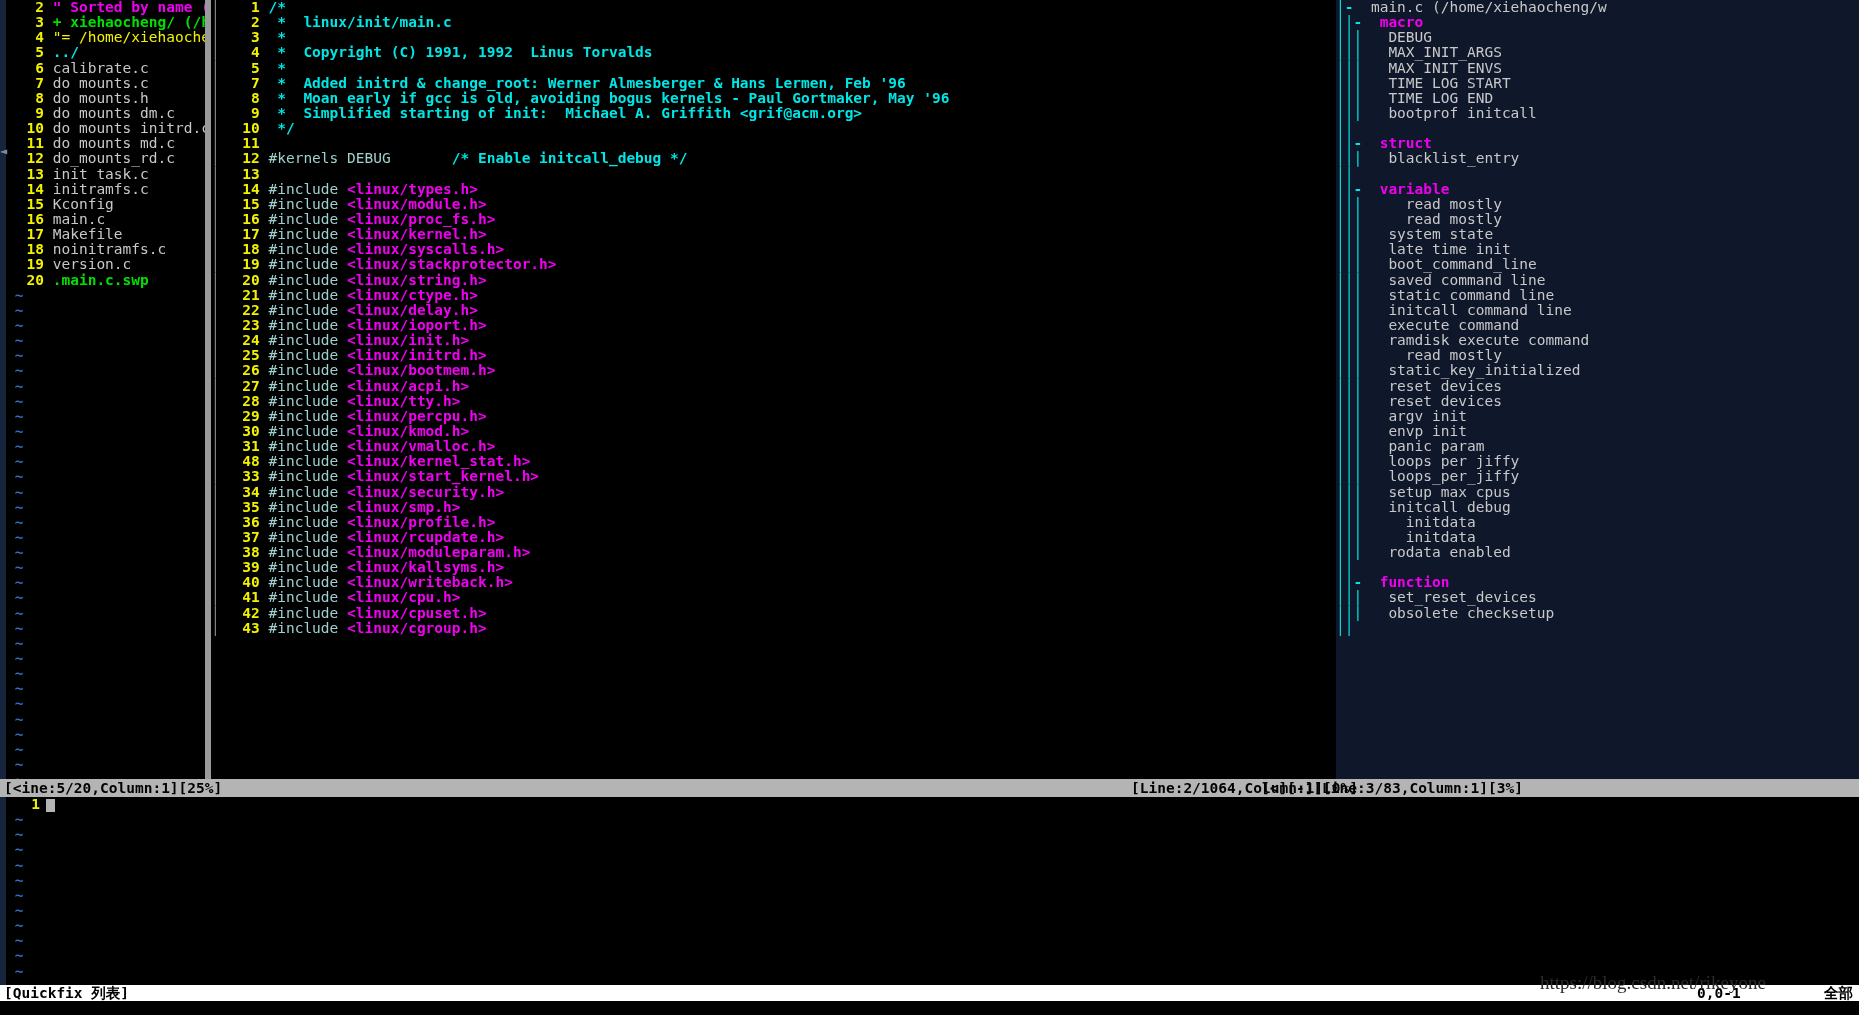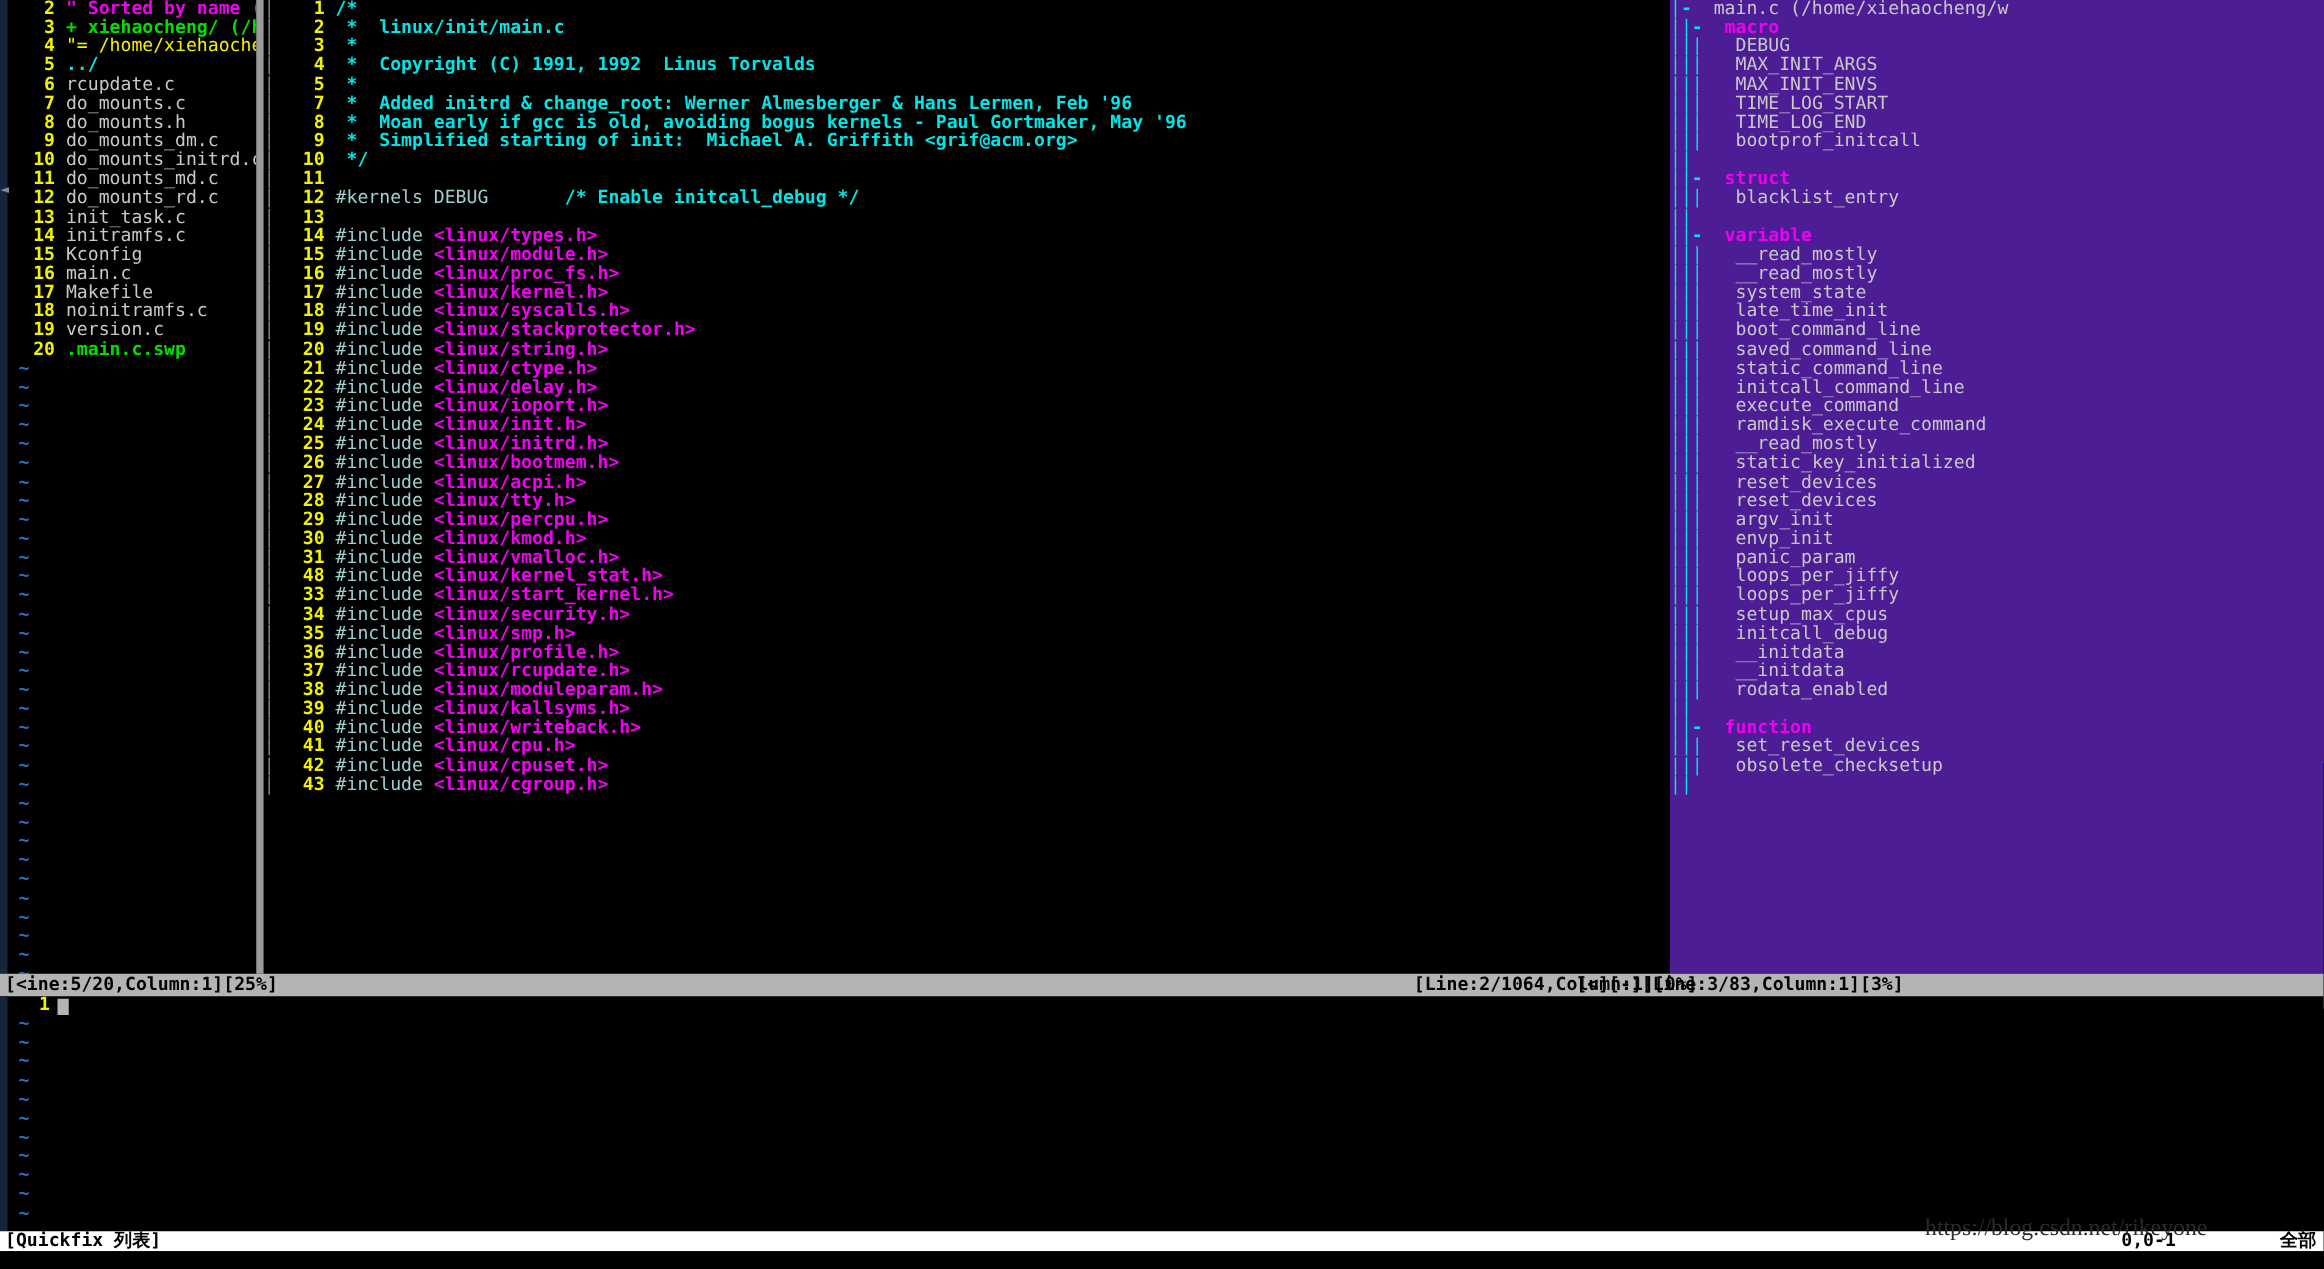"│- main.c (/home/xiehaocheng/w" #tagbar { background: #4c1d95 -> #0f172a }
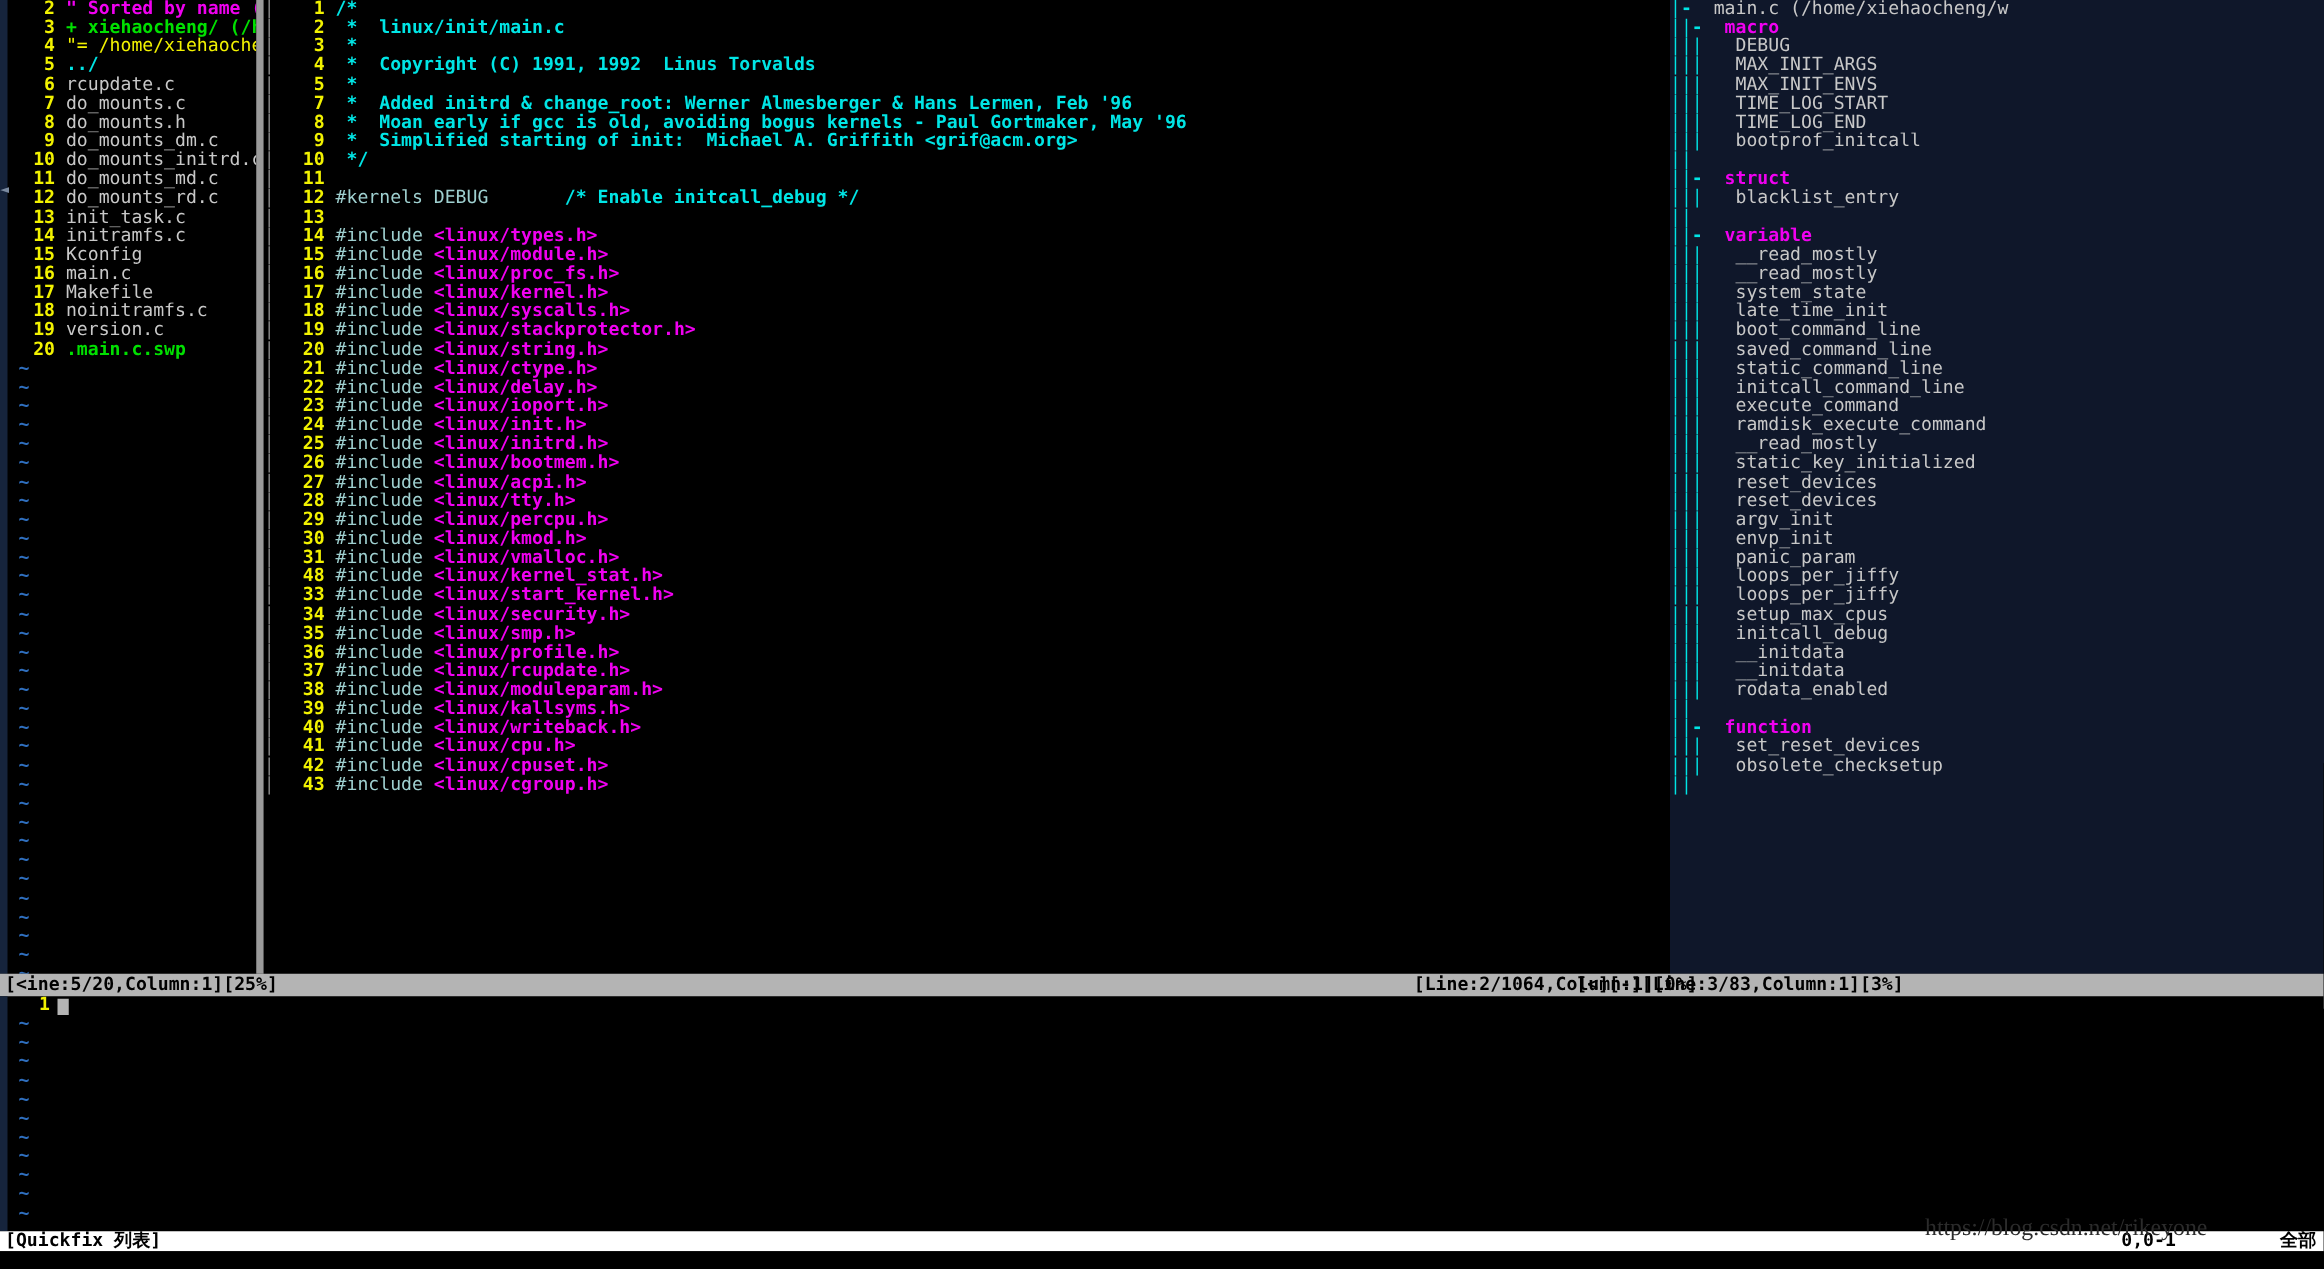"rcupdate.c" span.c-white { text: rcupdate.c -> calibrate.c }
